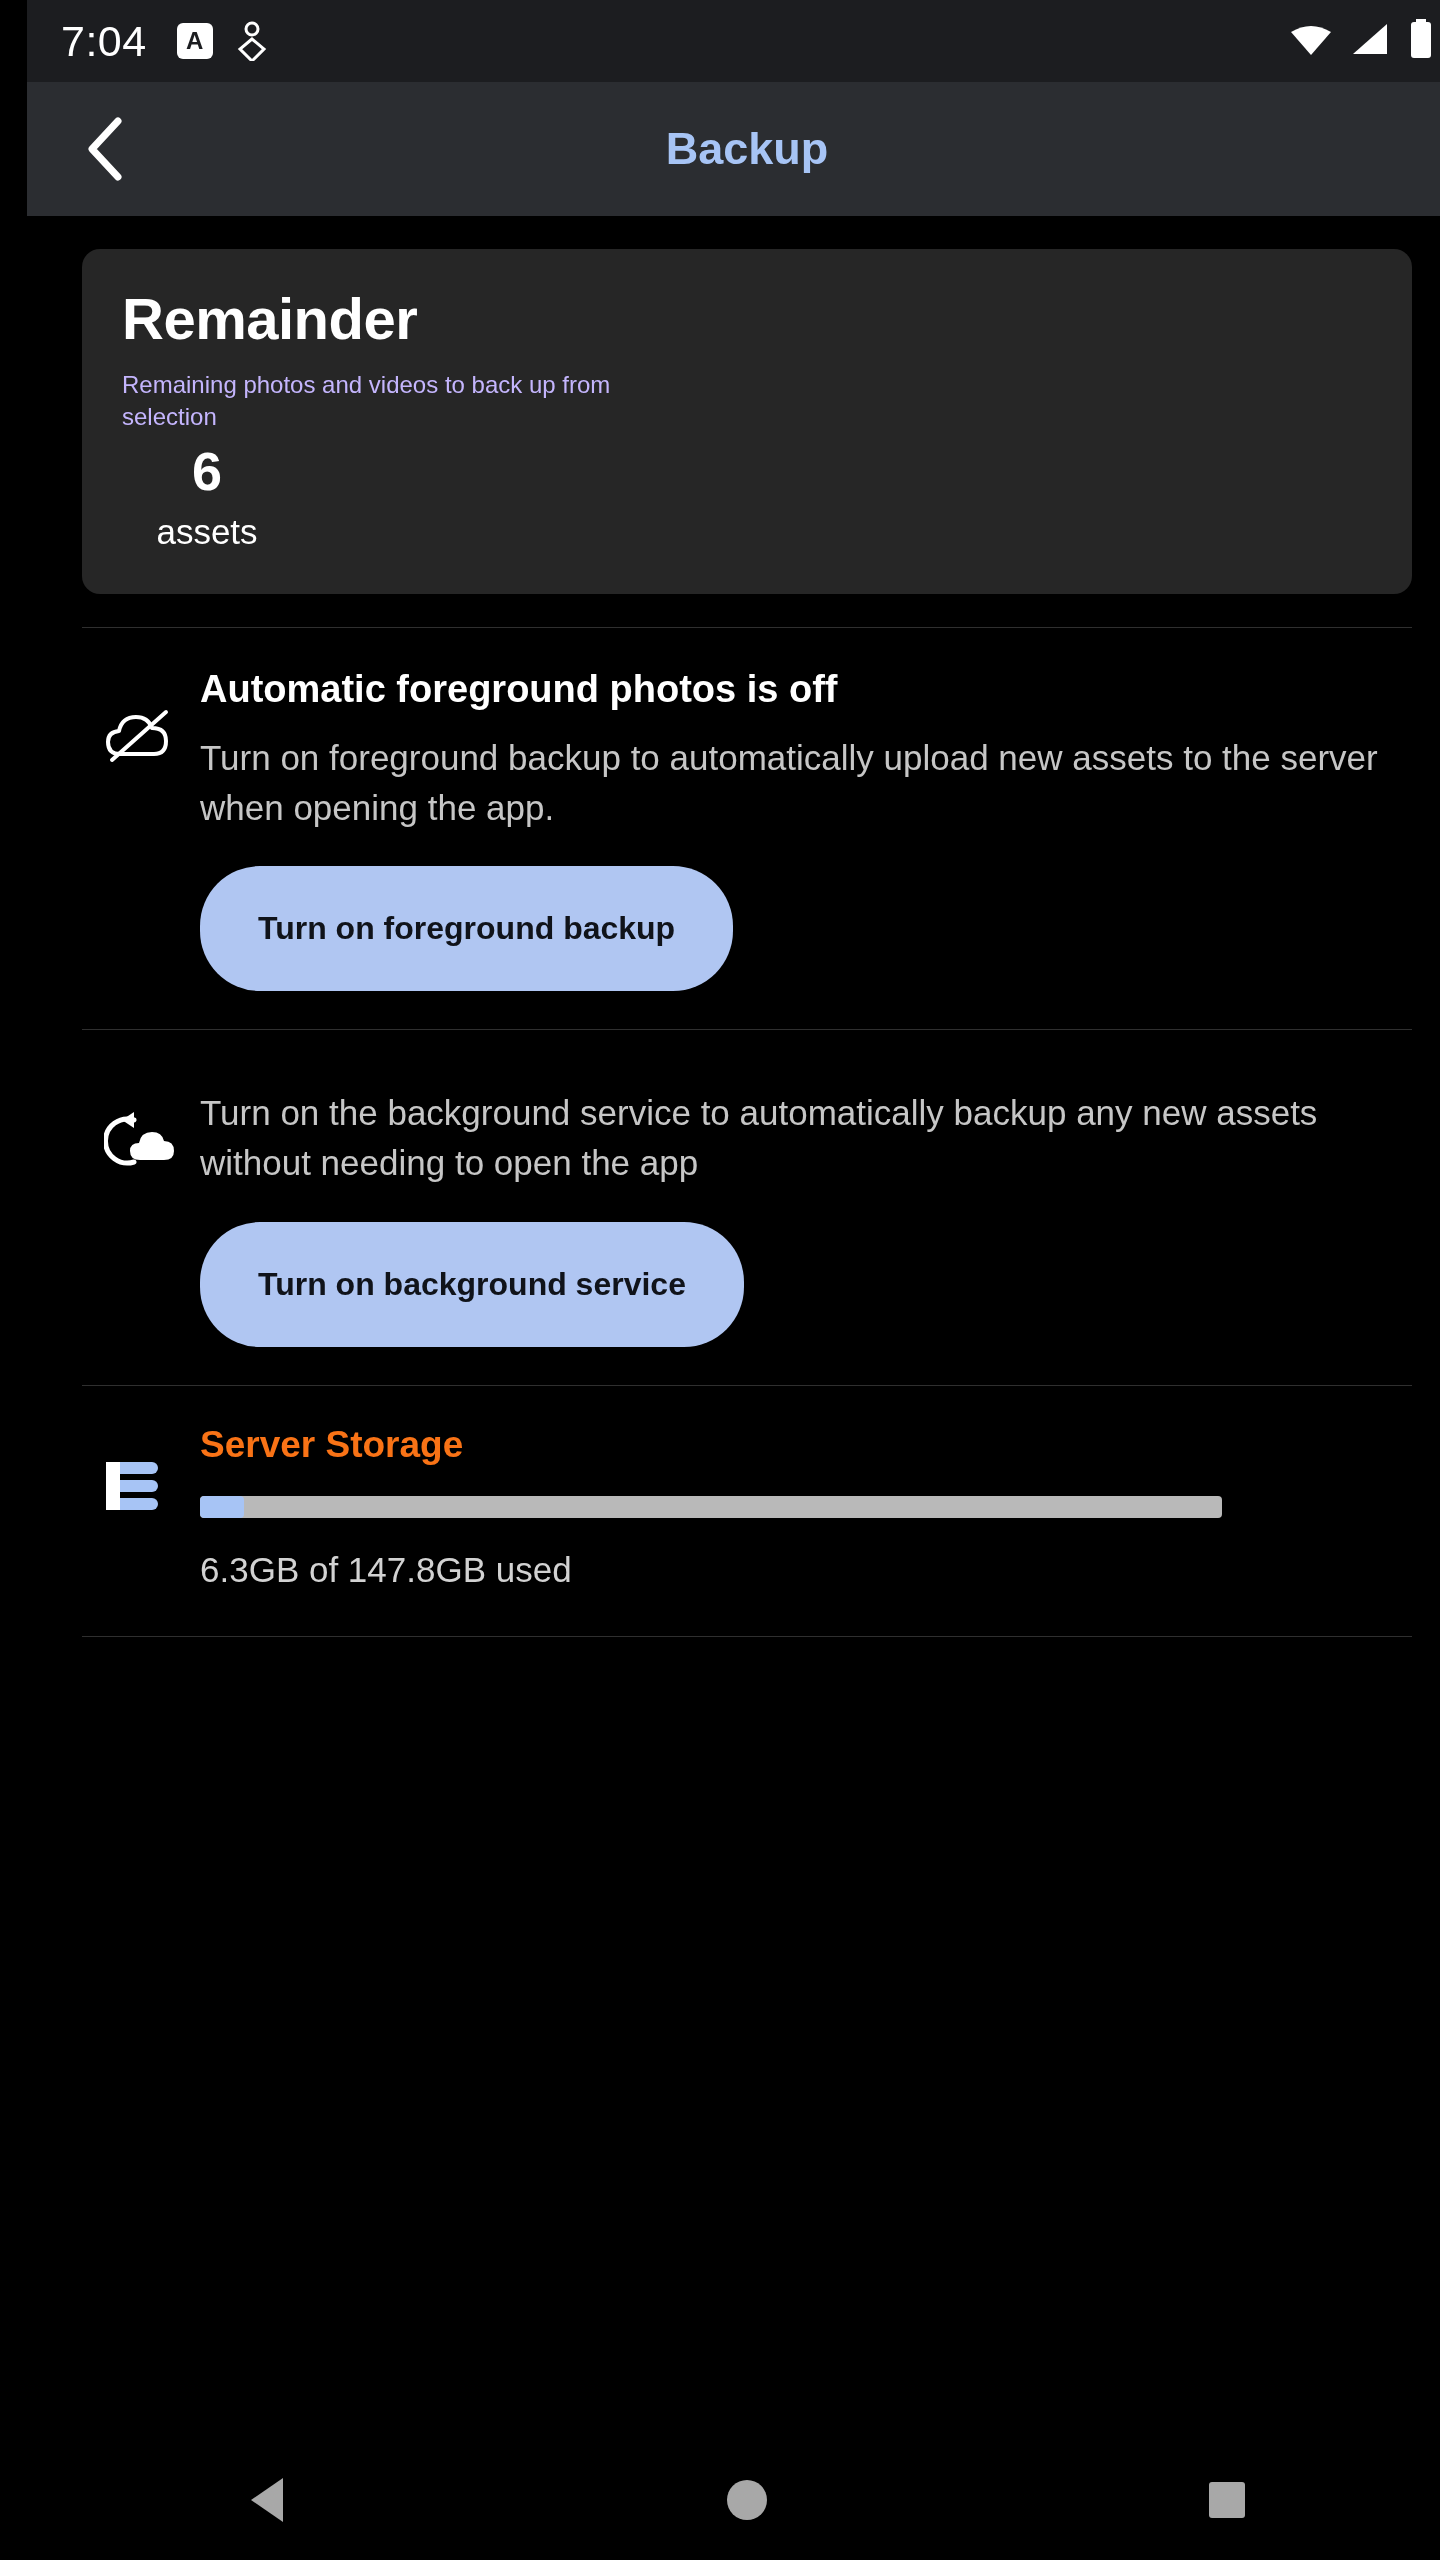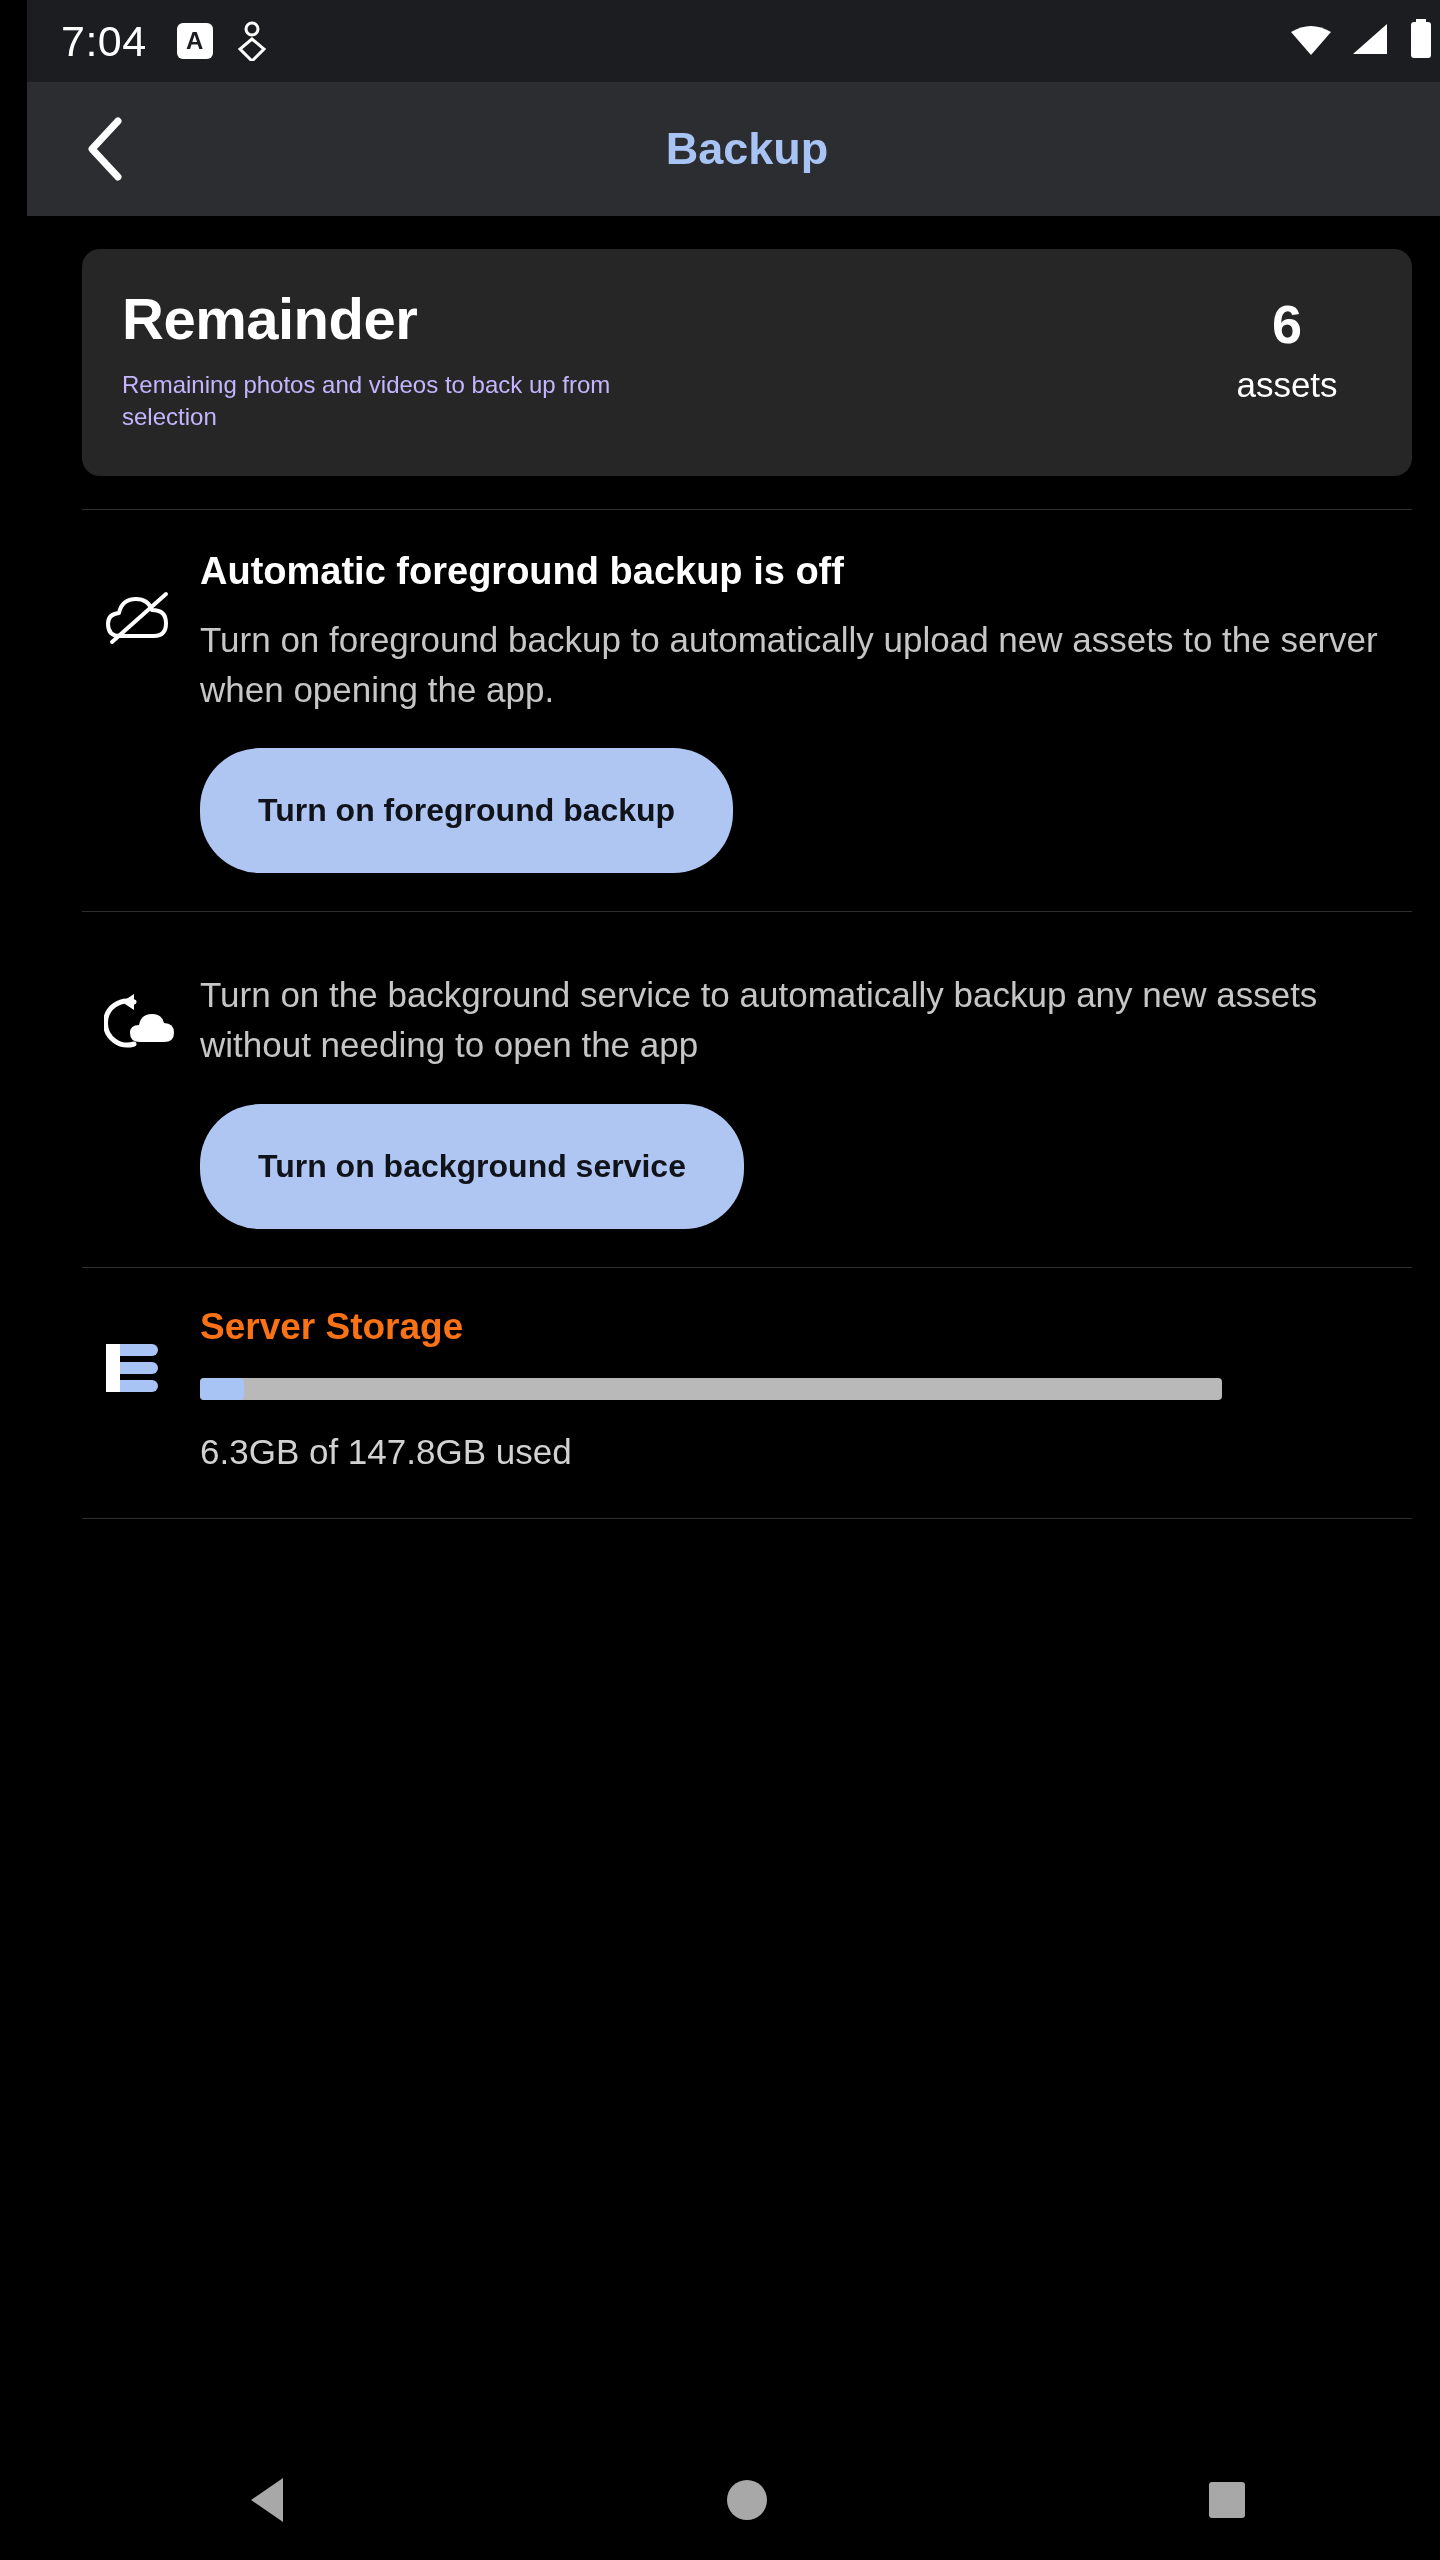"Remainder" .remainder-card { flex-direction: none -> column }
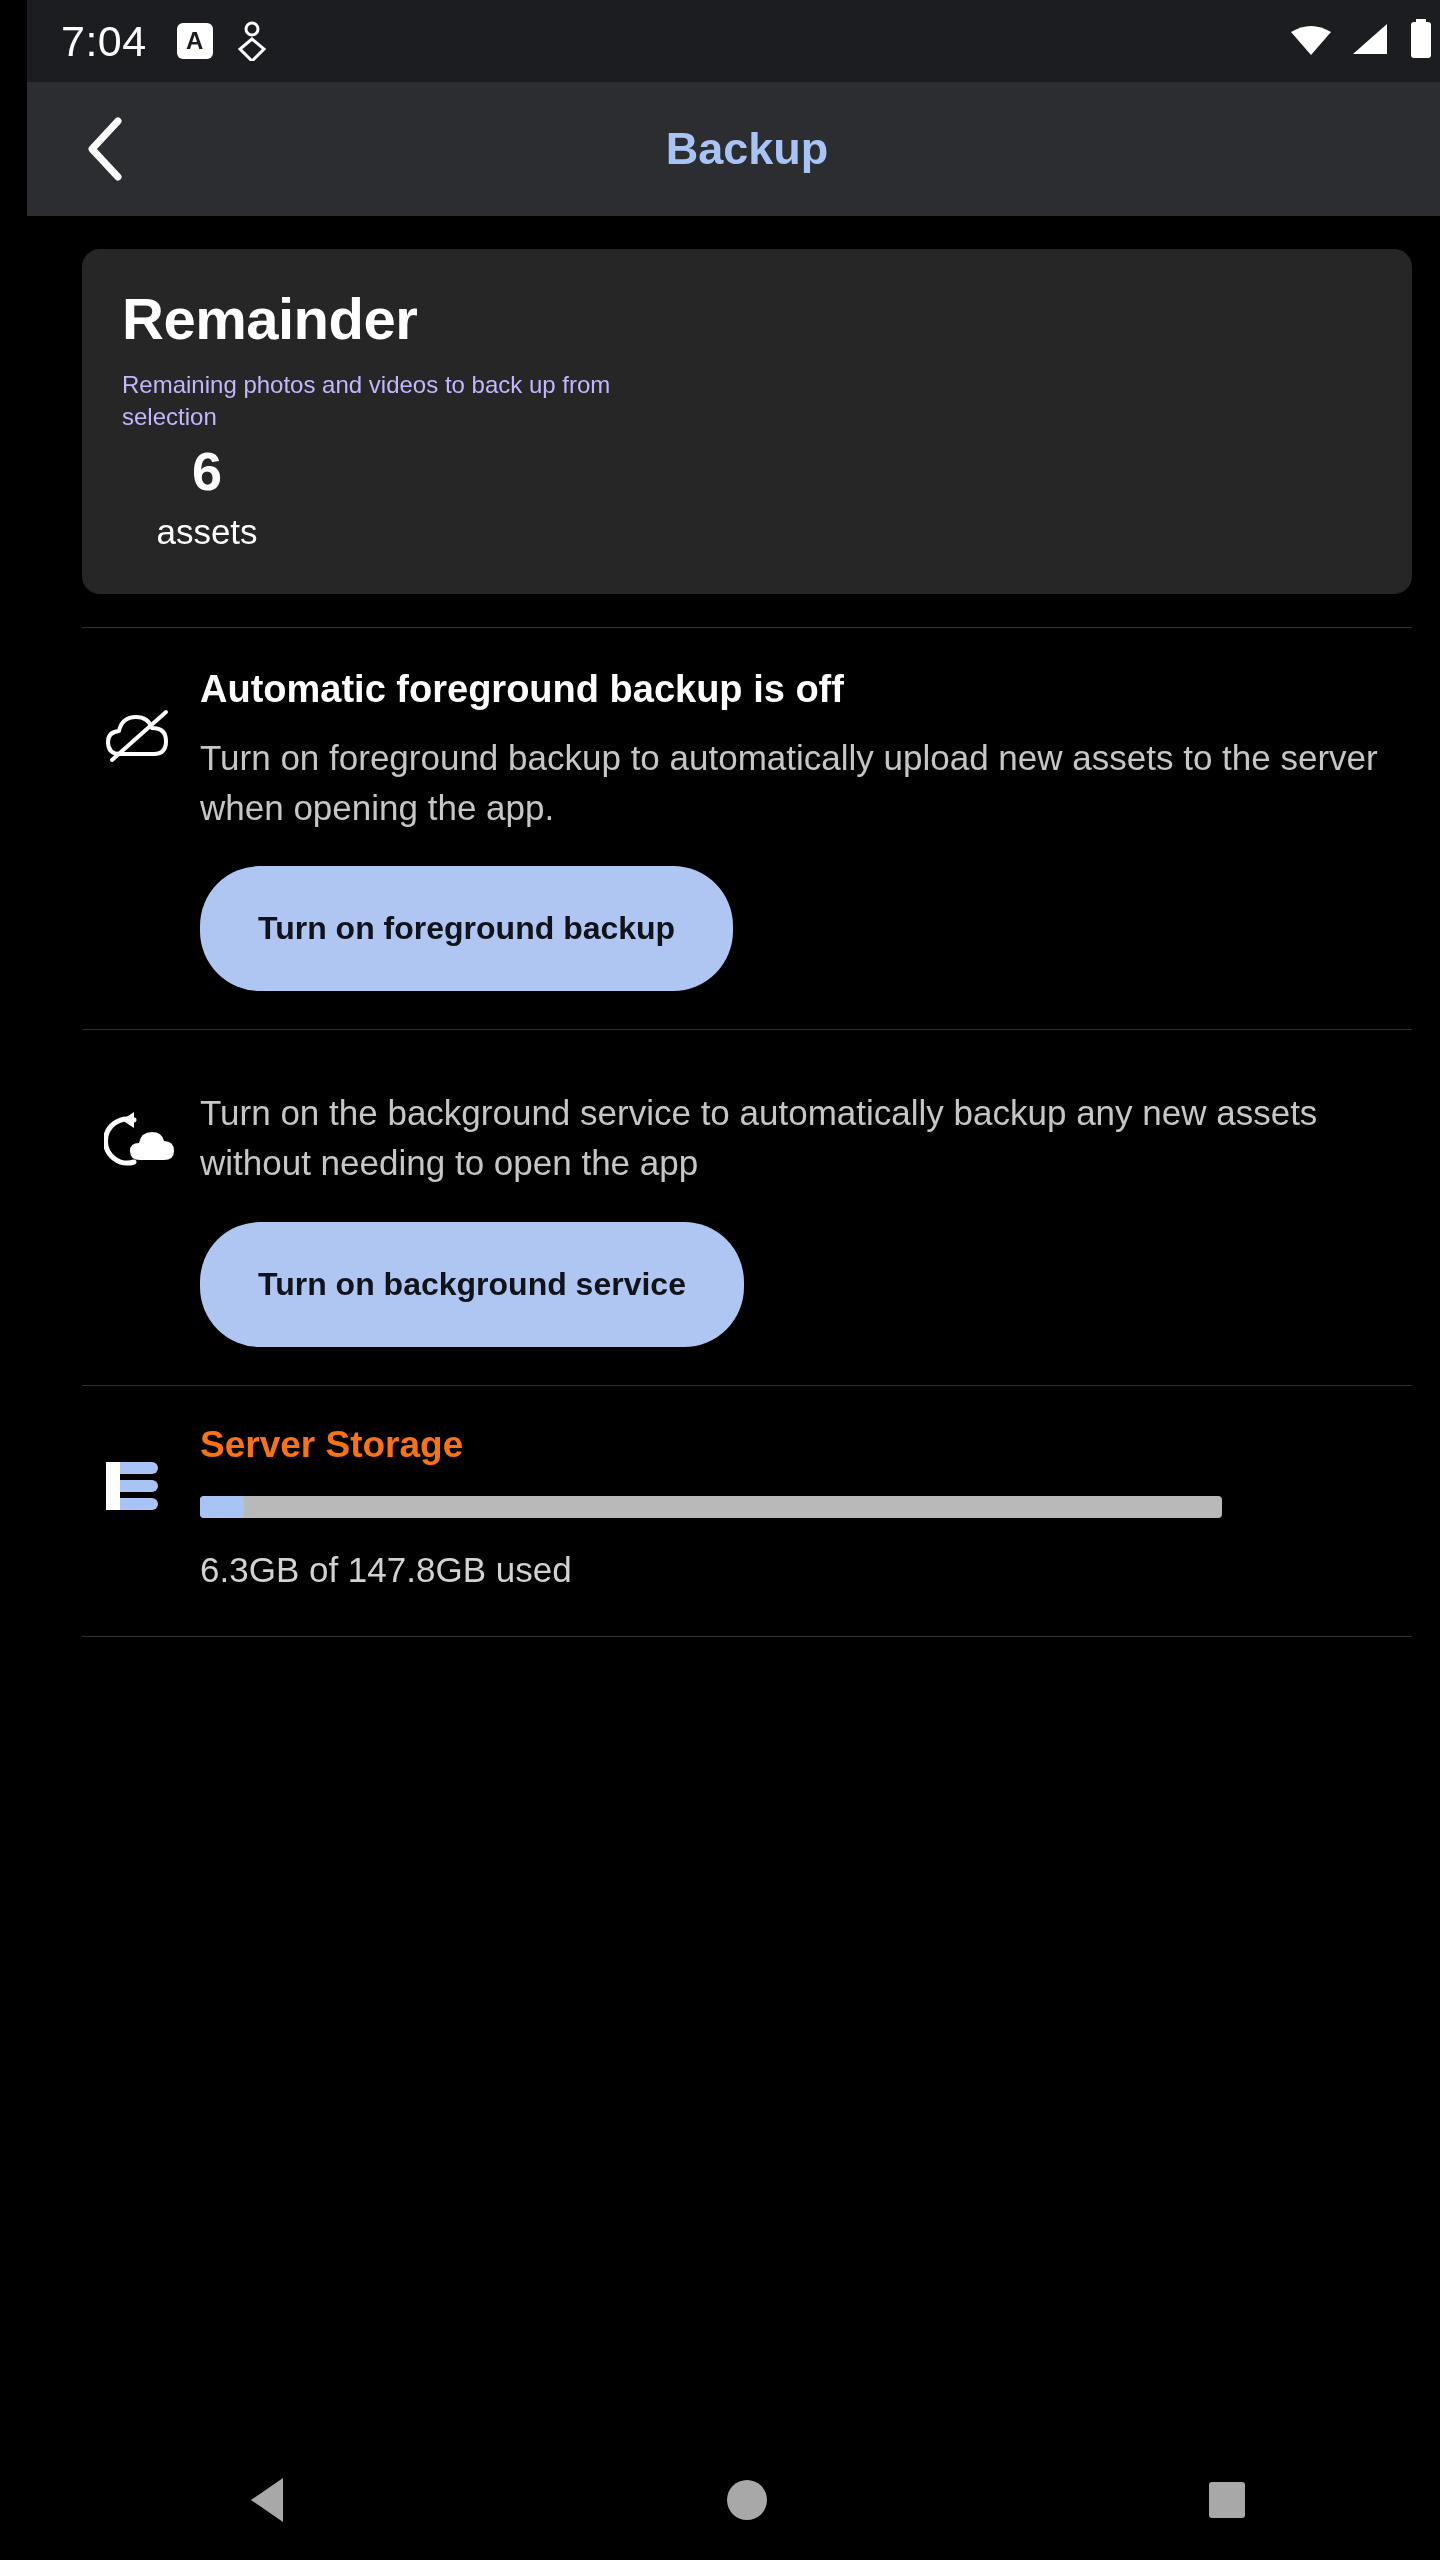"Automatic foreground backup is off" div.row-title { text: backup -> photos }
